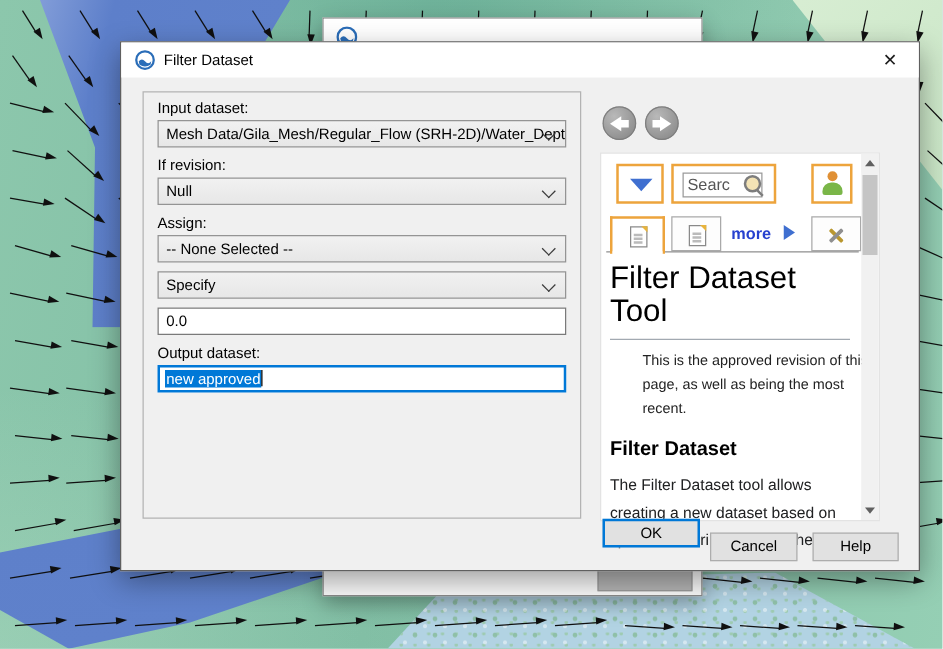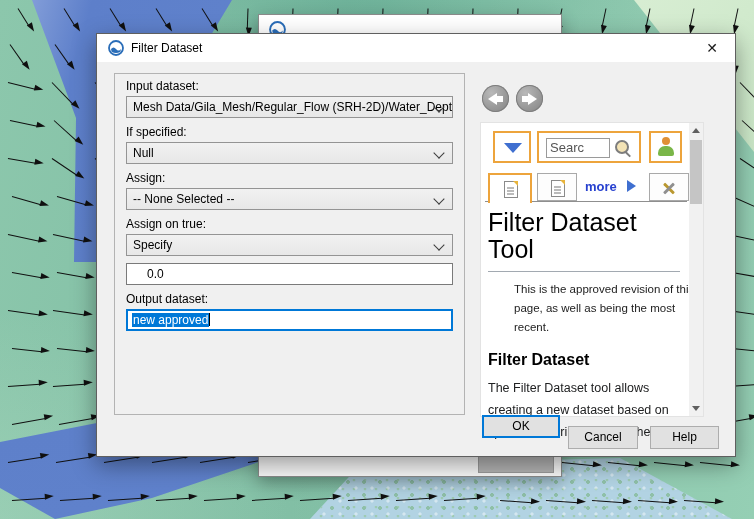"If specified:" span.lbl { text: specified -> revision }
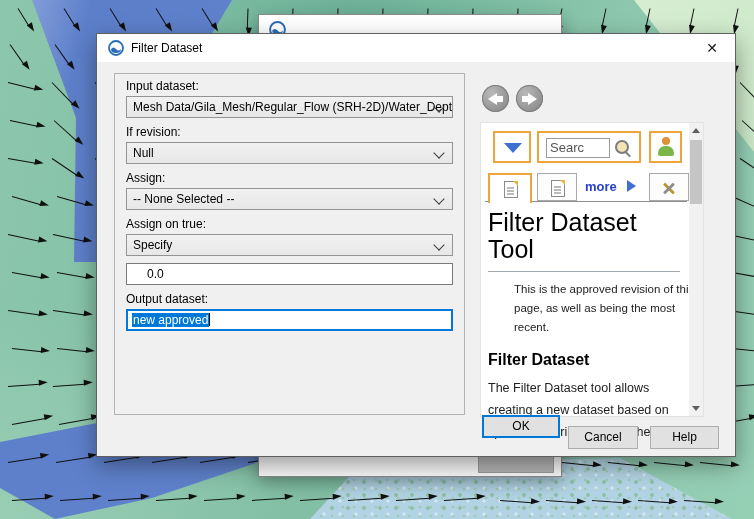"Searc" .tb-search { width: 104px -> 84px }
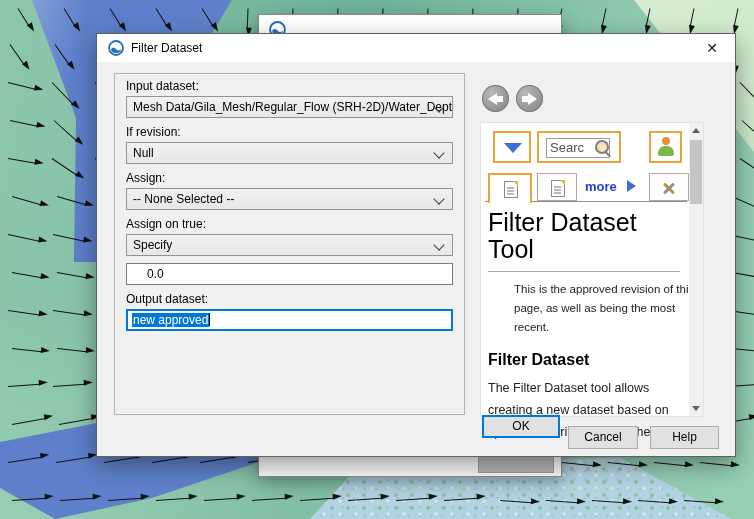"Assign on true:" span.lbl { html: <span>Assign on true:</span> -> none }
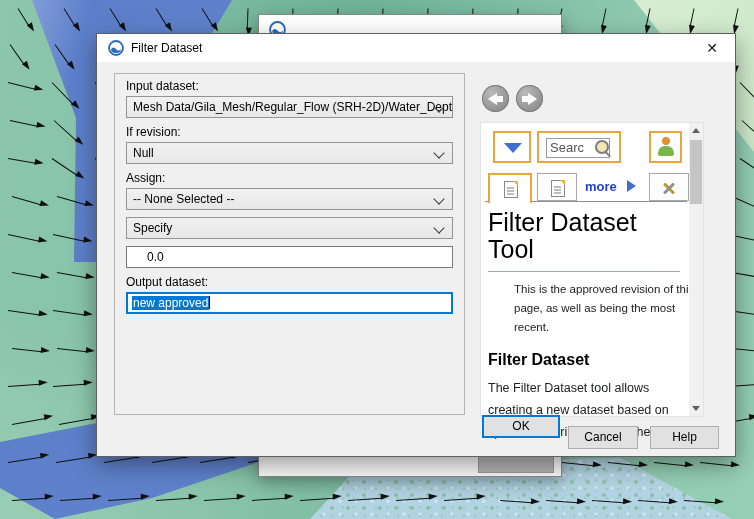"0.0" .tbox { padding: 0 20px -> 0 6px }
